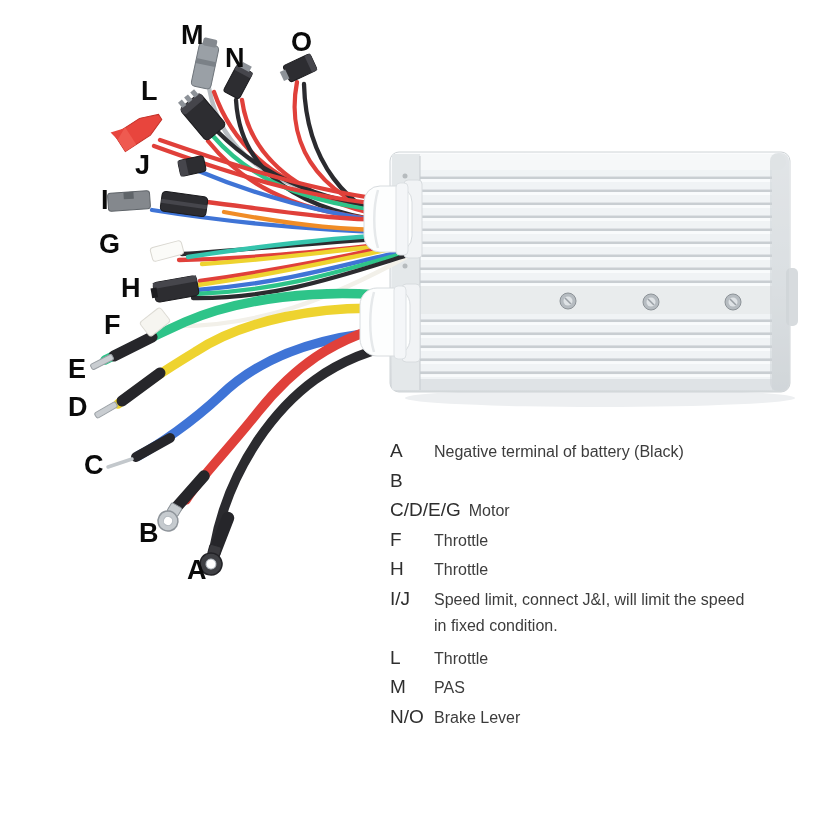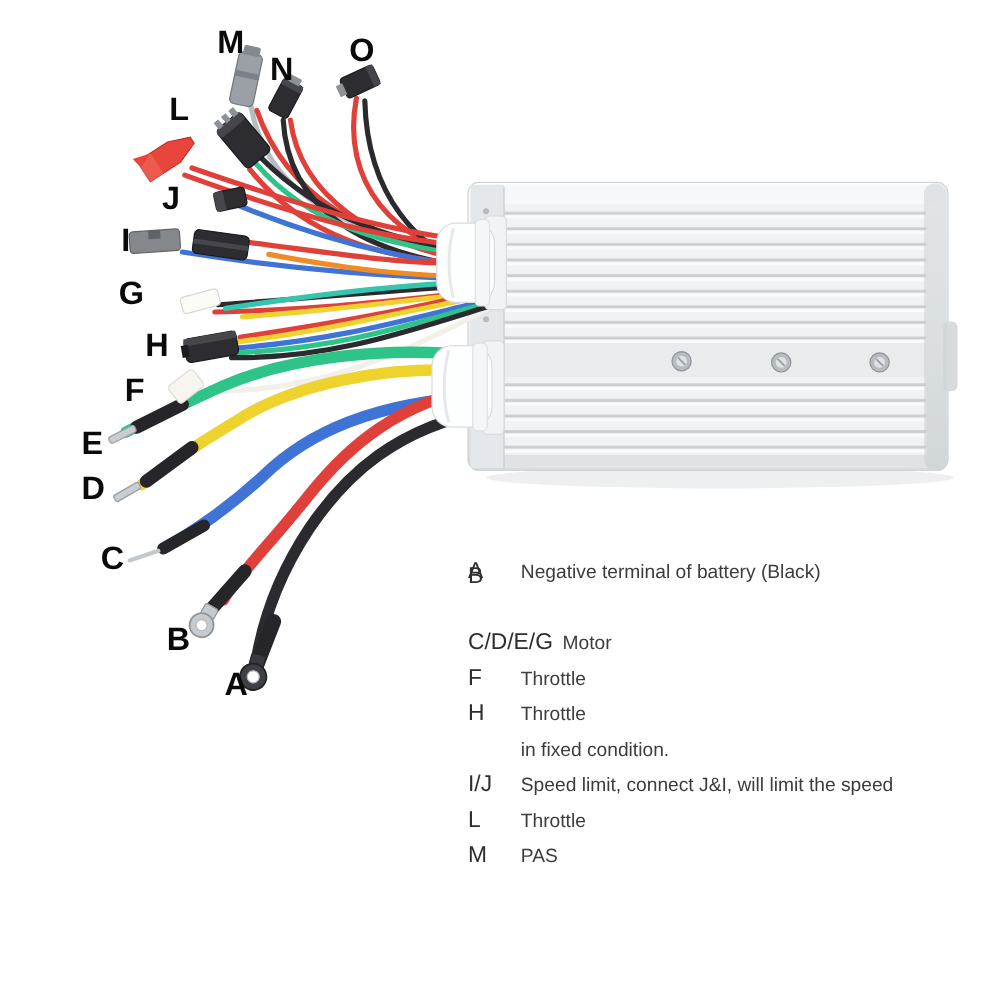"Negative terminal of battery (Black)" .legend-text { margin-top: 29px -> none }
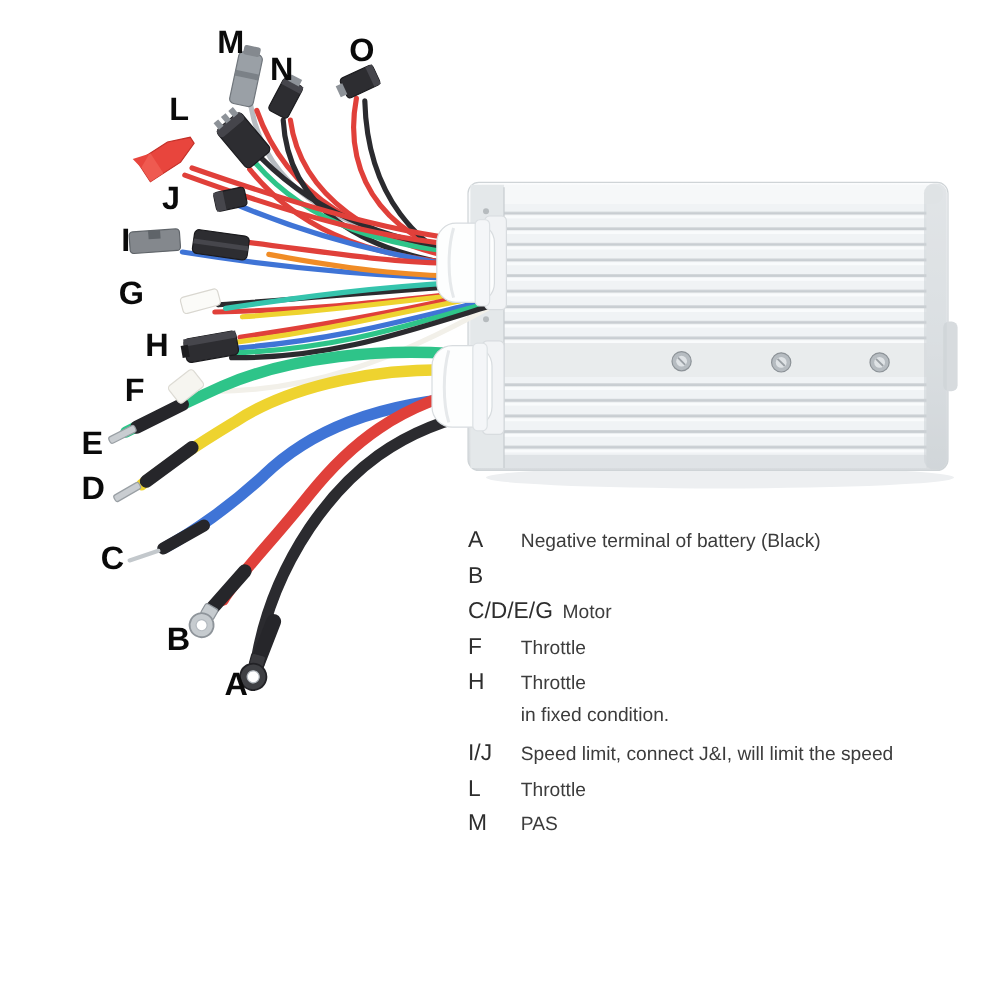"in fixed condition." div.legend-row { order: before "I/J" -> after "I/J" }
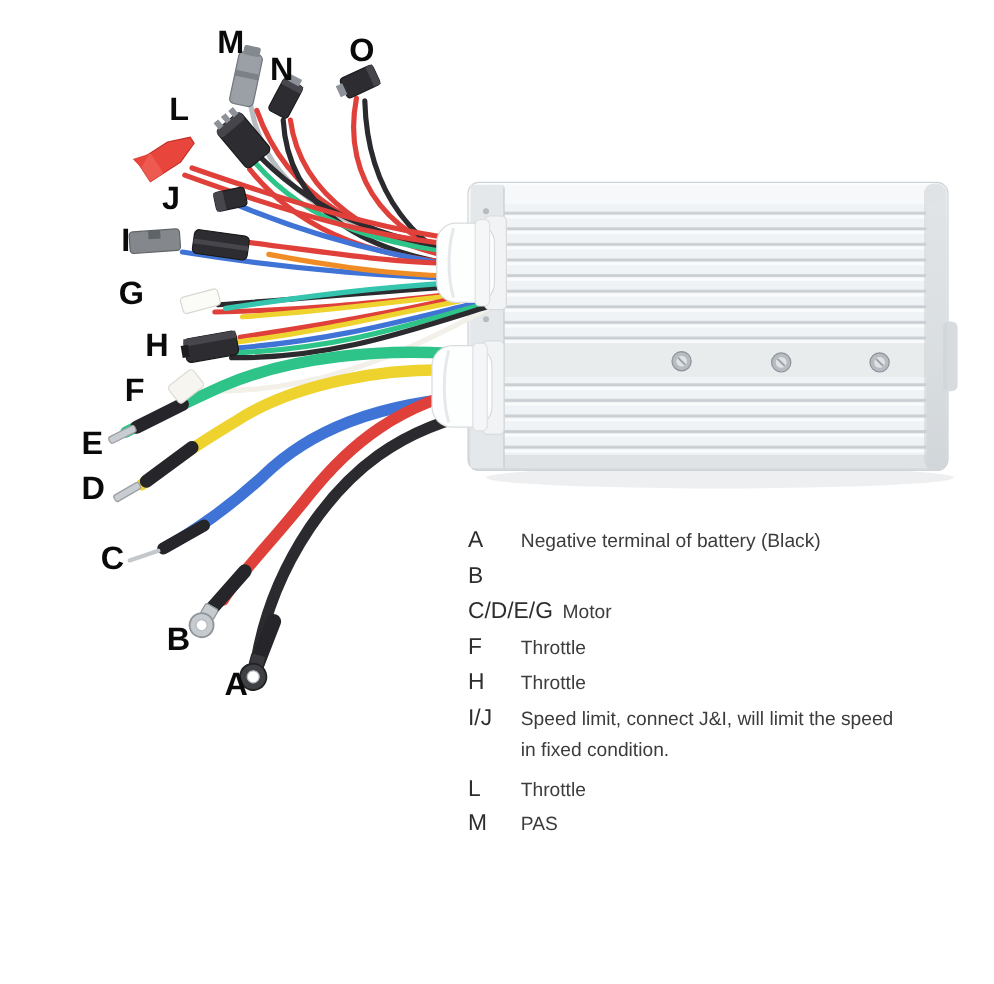"N/O" div.legend-row { html: none -> <div> <span>N/O</span> <span>Brake Lever</span> </div> }
